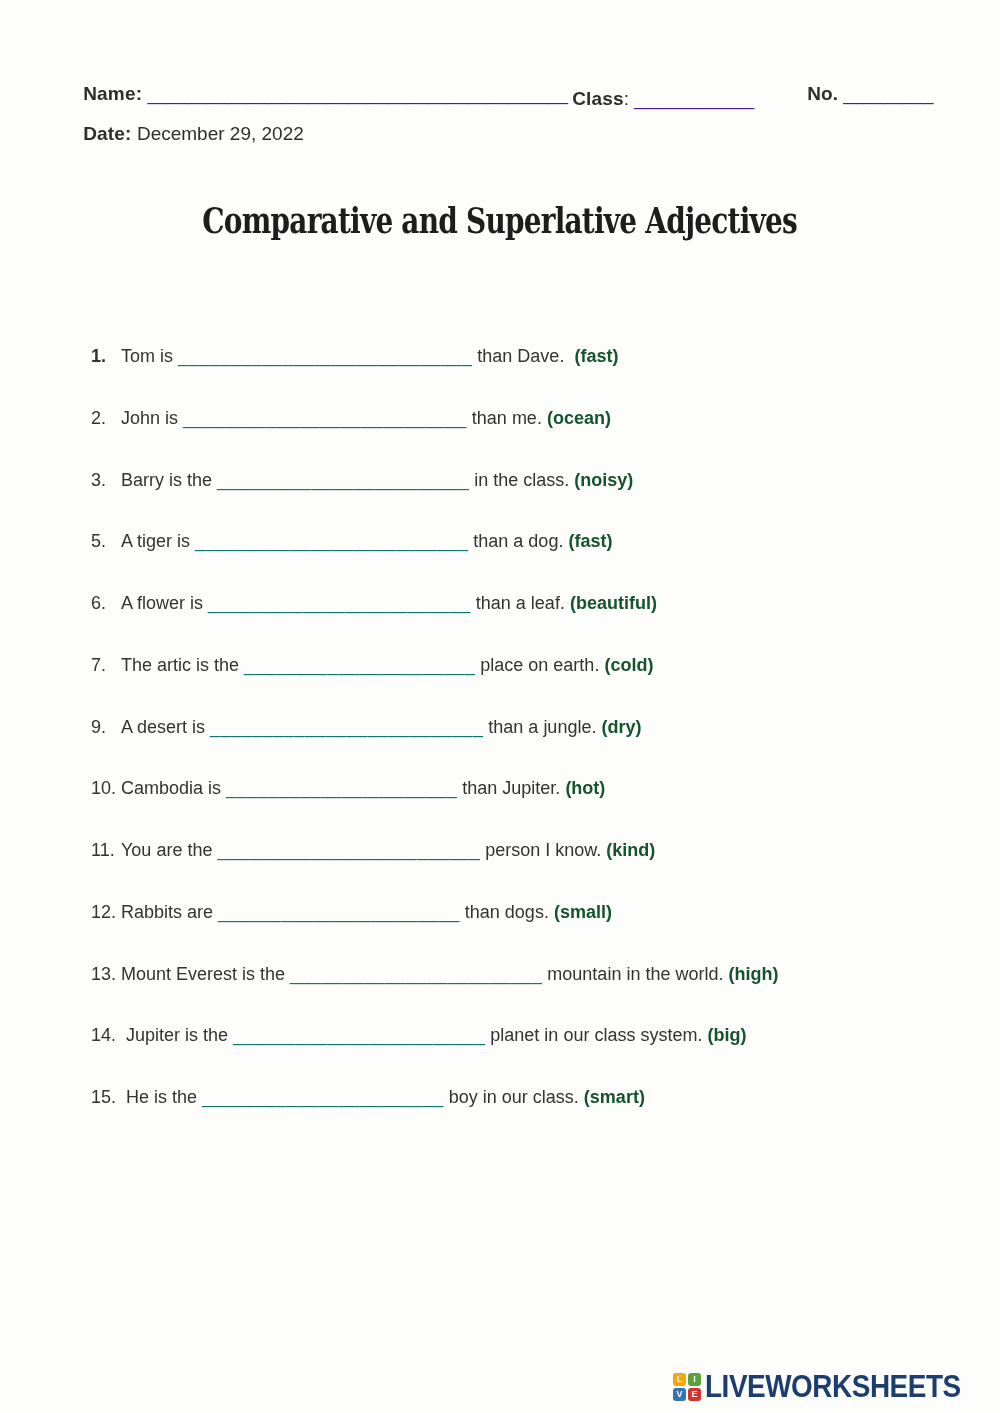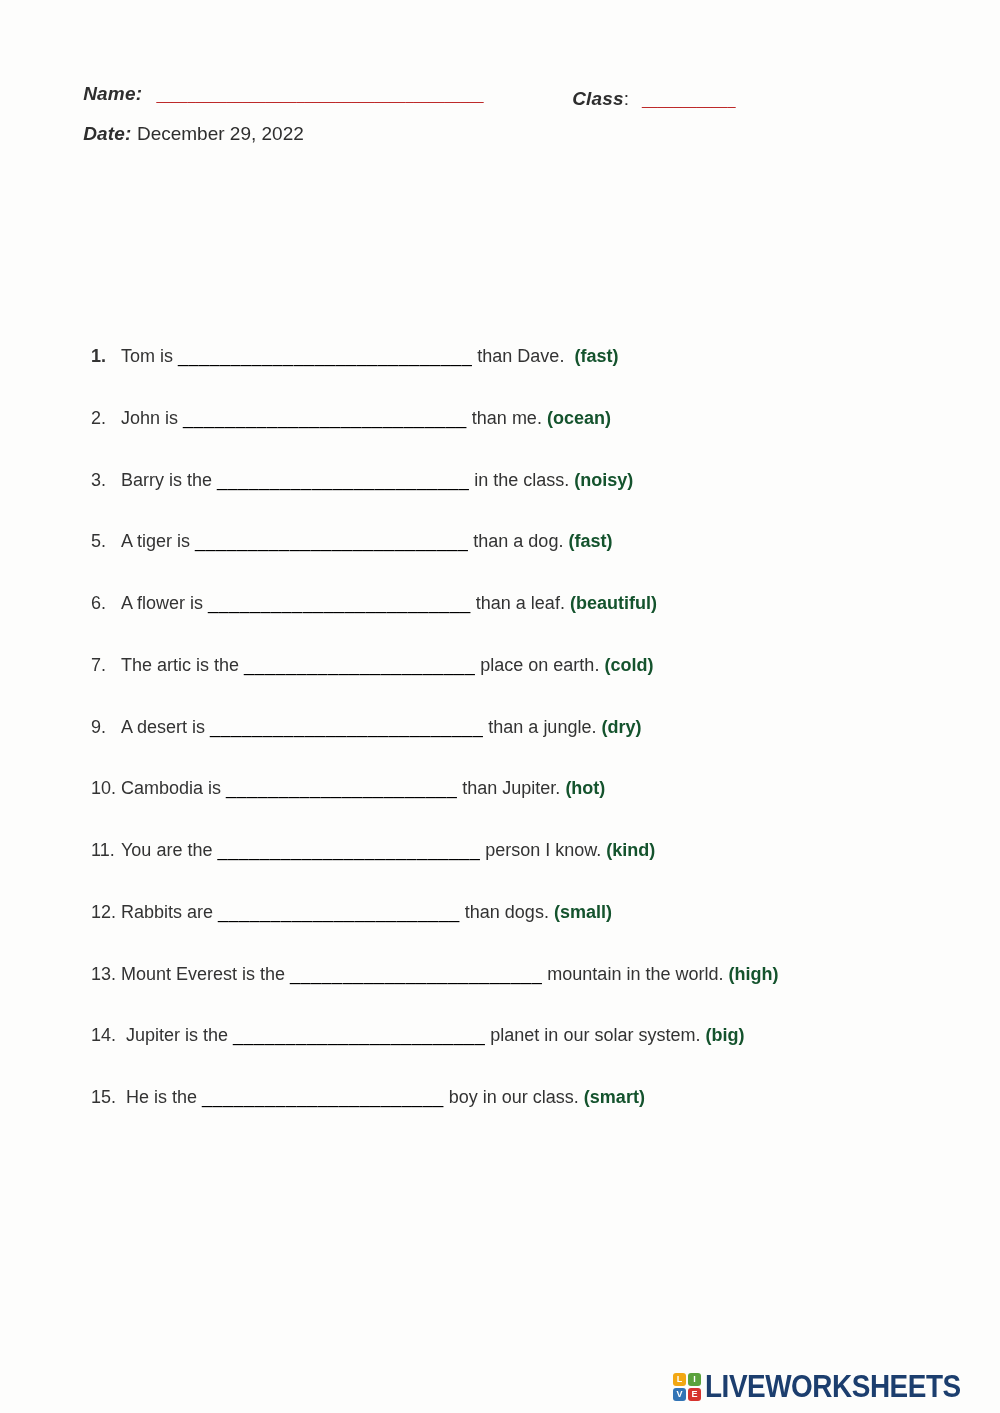"Name:" .hdr .lbl { font-style: italic -> none }
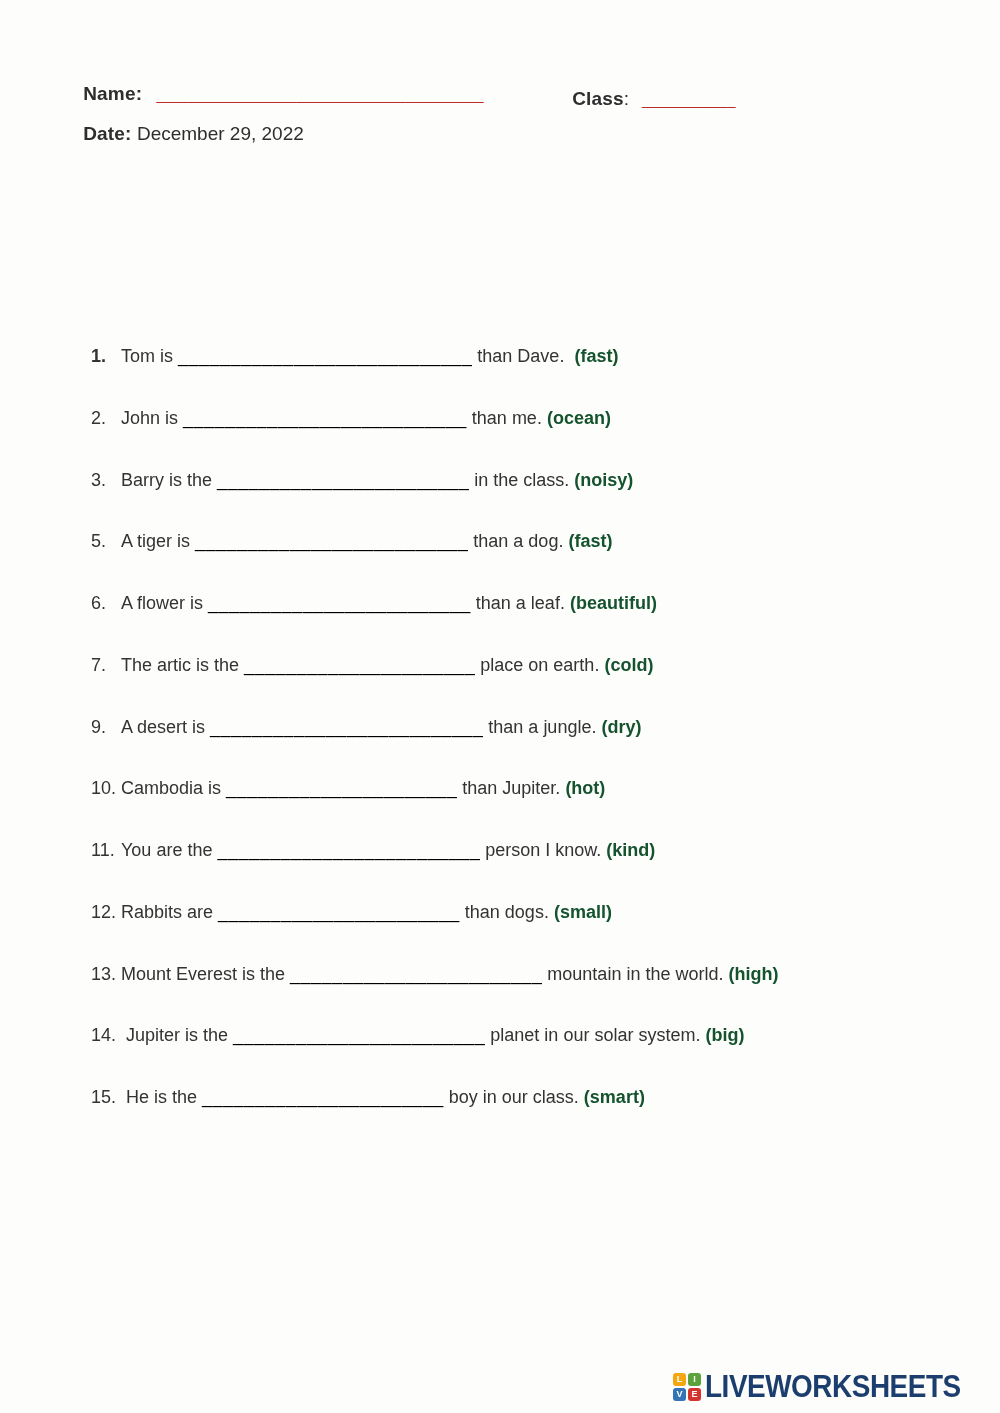"________________________________________" .fill-line { color: #b91c1c -> #4c1d95; font-size: 14px -> 18px; margin-left: 9px -> none }
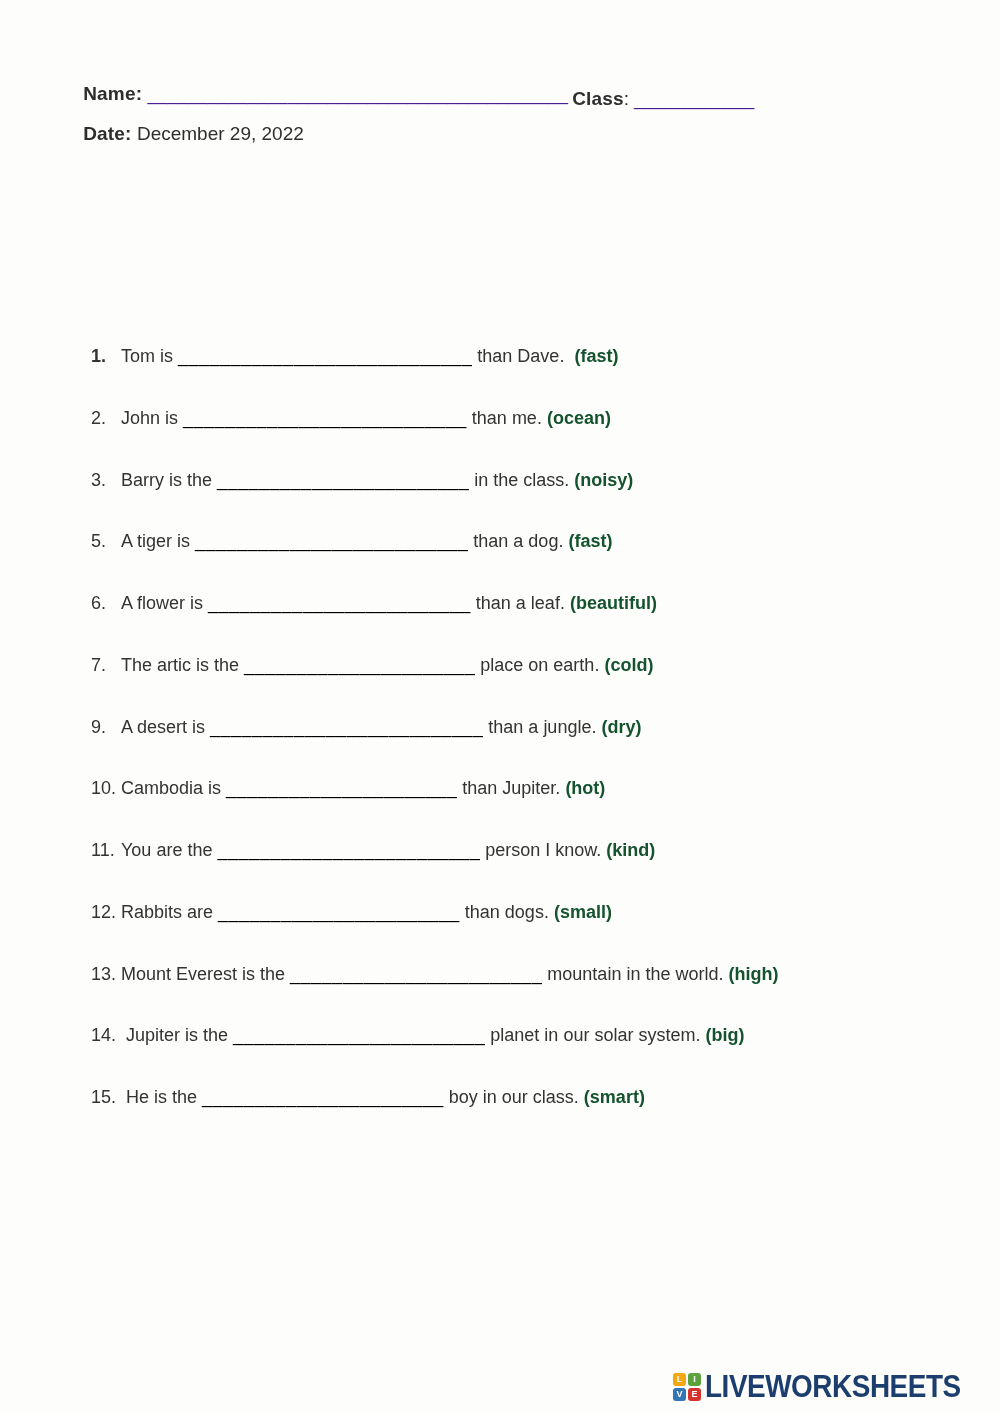"No. _________" div.hdr { html: none -> <div> <span>No.</span><span> _________</span> </div> }
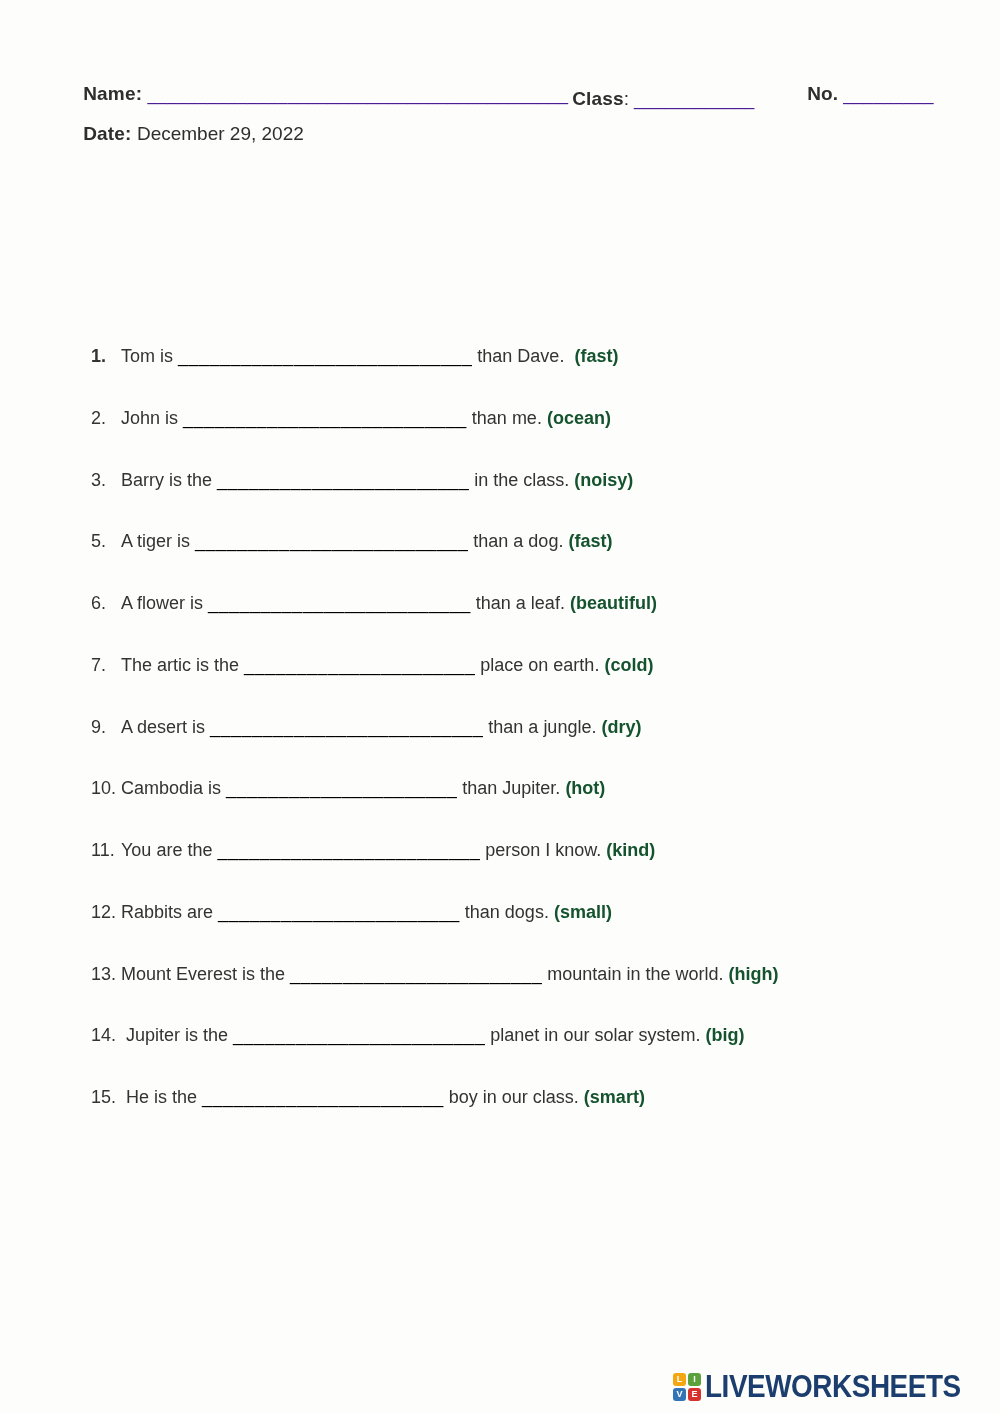"Comparative and Superlative Adjectives" div.title-wrap { html: none -> <div> <h1>Comparative and Superlative Adjectives</h1> </div> }
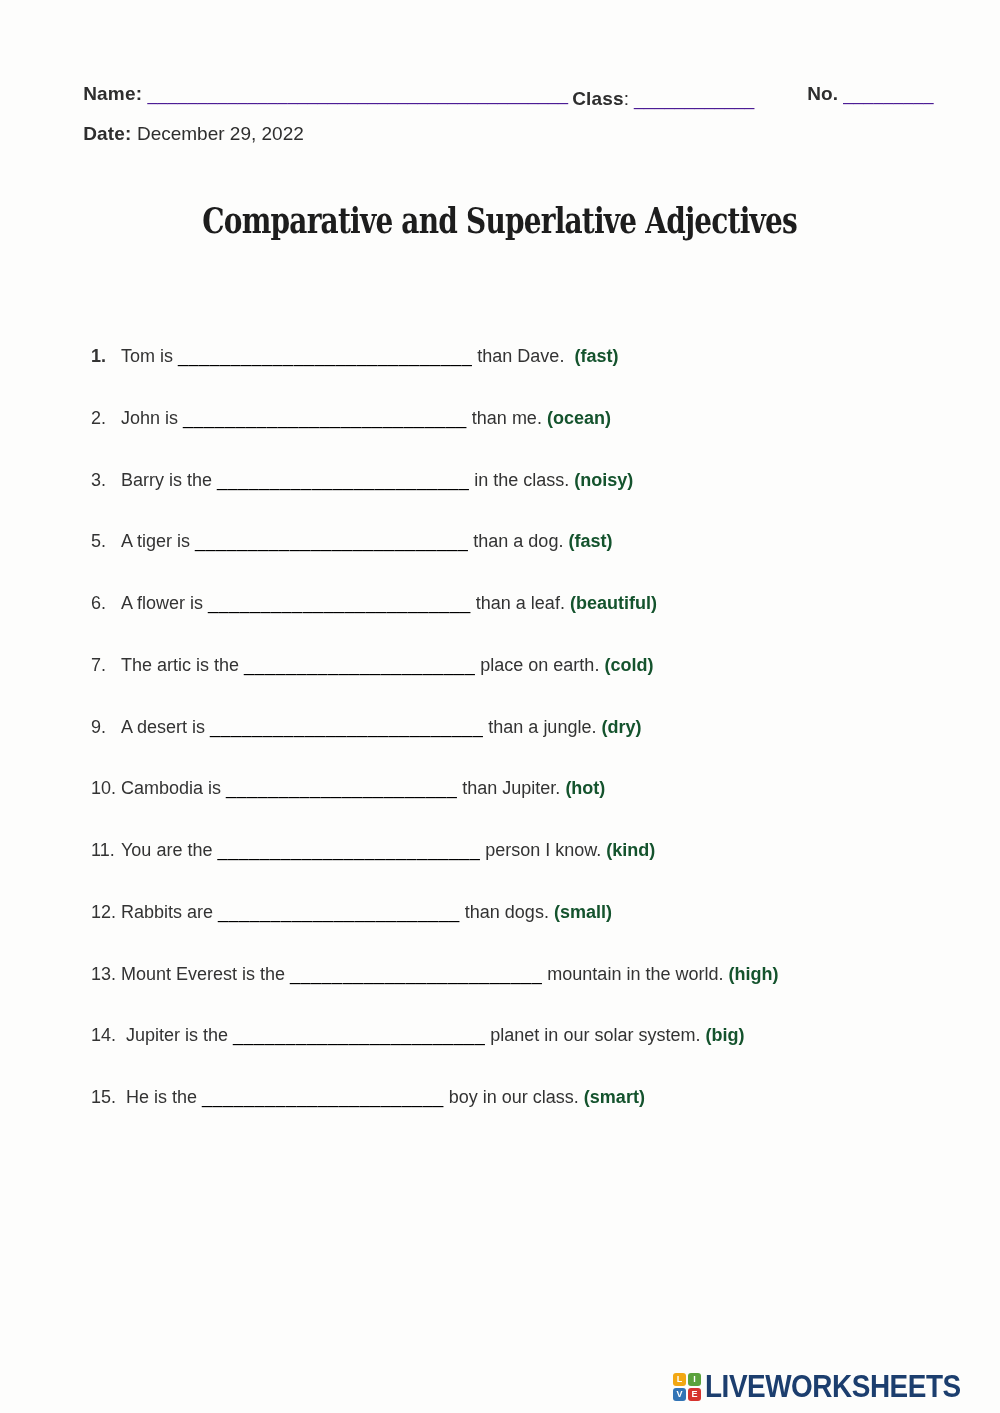"____________________________" .item .blank { color: #000000 -> #0f766e }
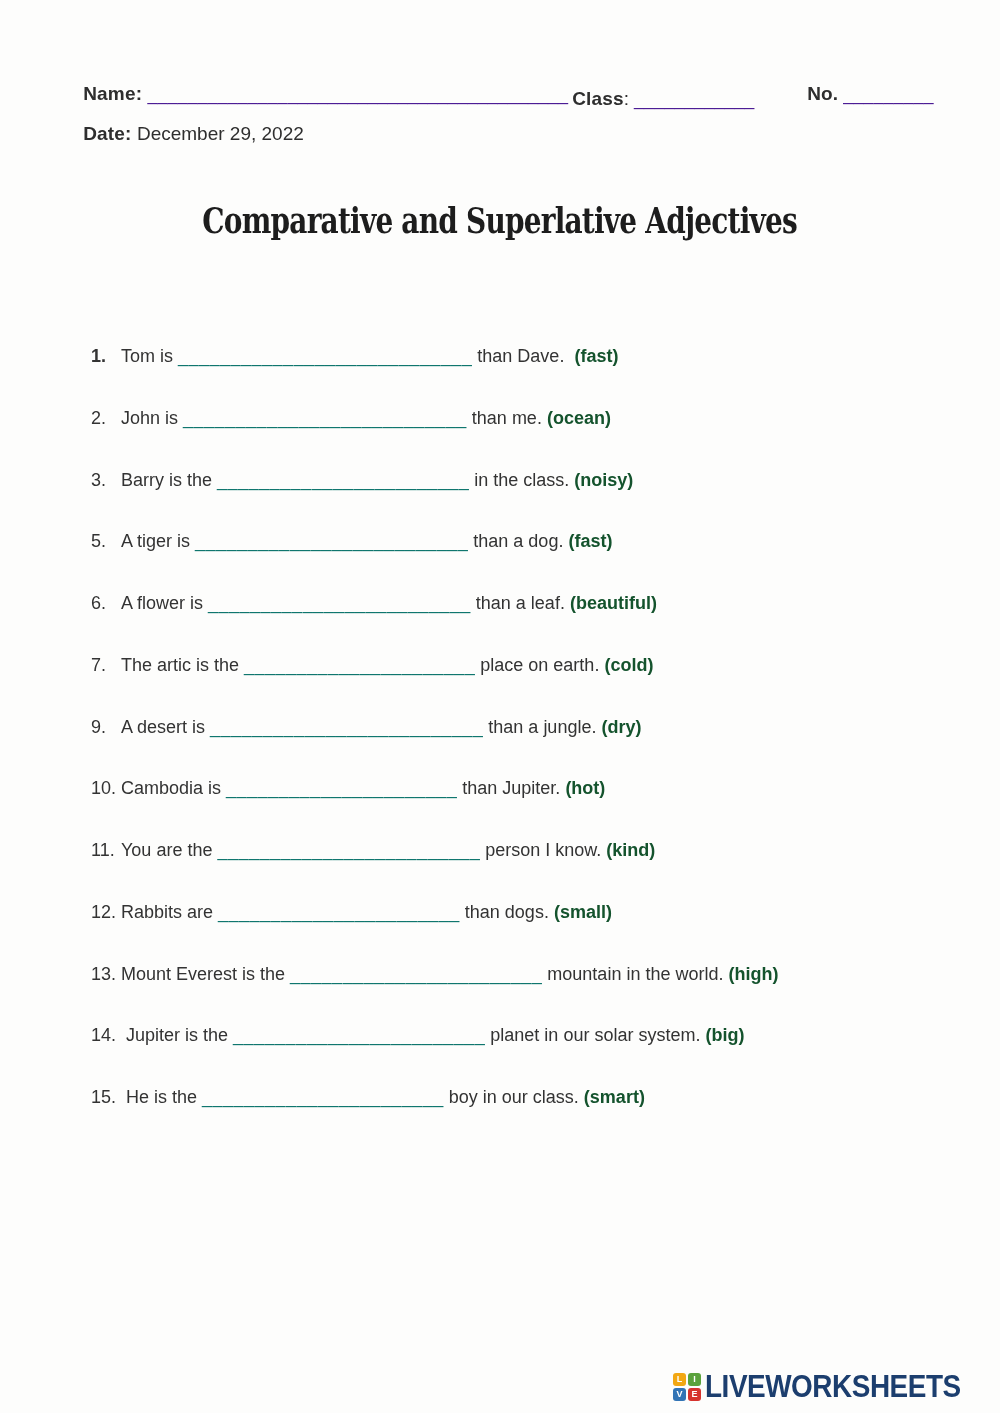"planet in our solar system." span { text: solar -> class }
